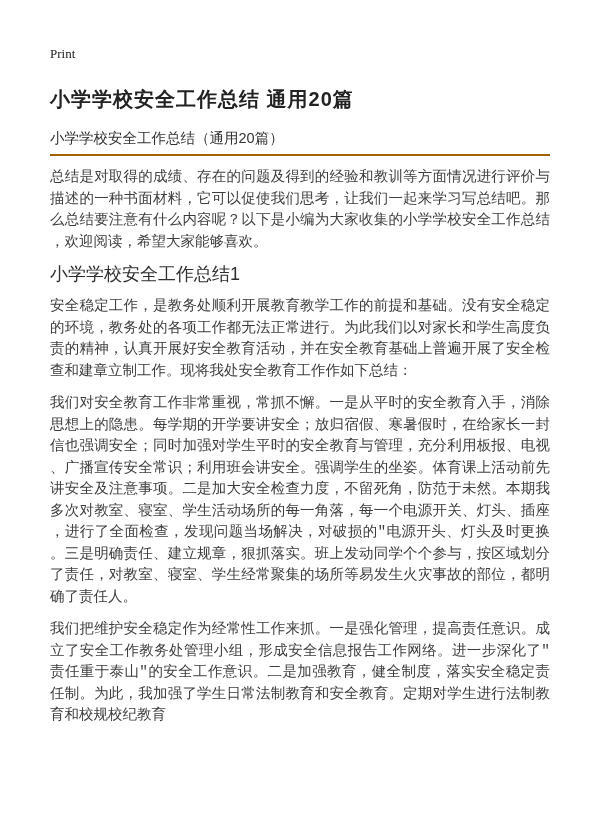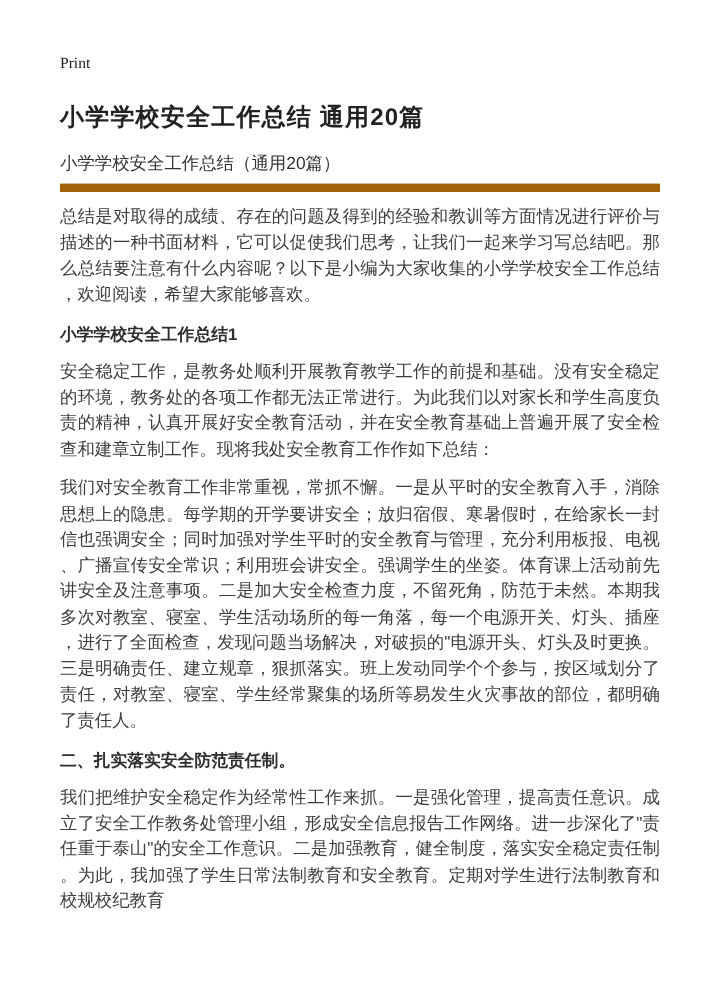"小学学校安全工作总结（通用20篇）" .doc-subtitle { border-bottom: 7px solid #a16207 -> 2px solid #a16207 }
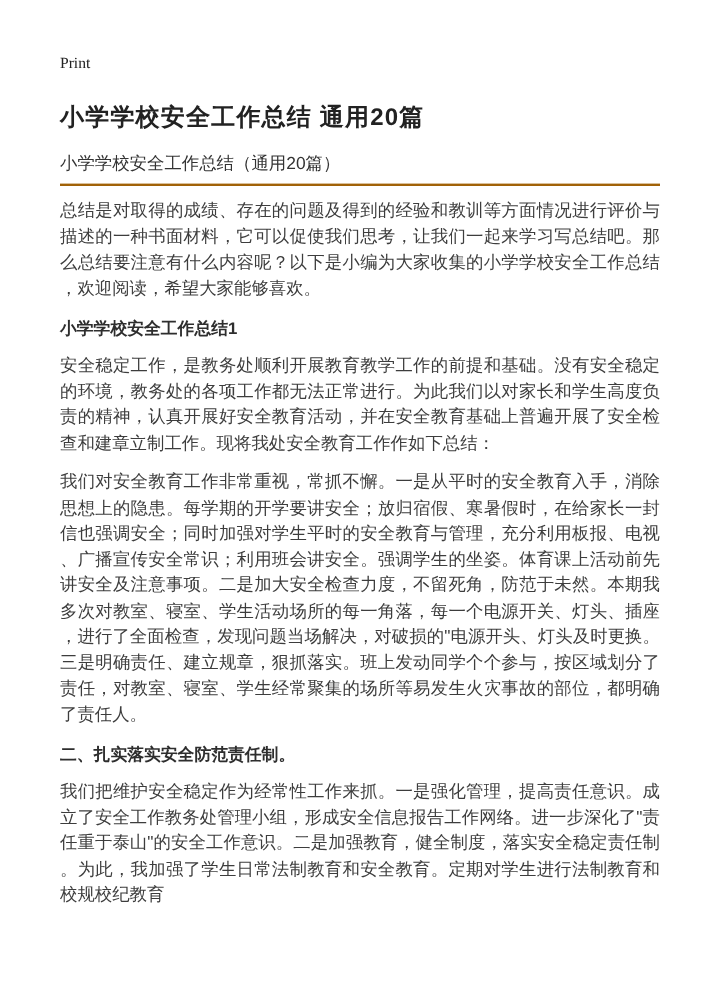"总结是对取得的成绩、存在的问题及得到的经验和教训等方面情况进行评价与描述的一种书" .para { font-family: none -> Liberation Mono, monospace }
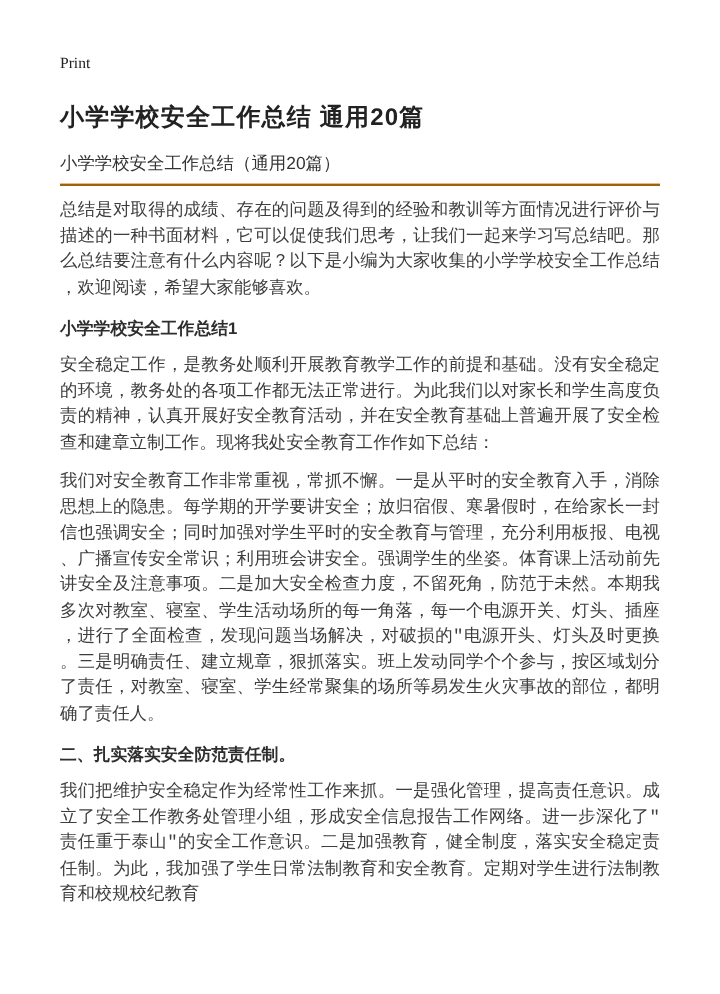"小学学校安全工作总结1" .heading { font-size: 14px -> 18px; font-weight: bold -> normal }
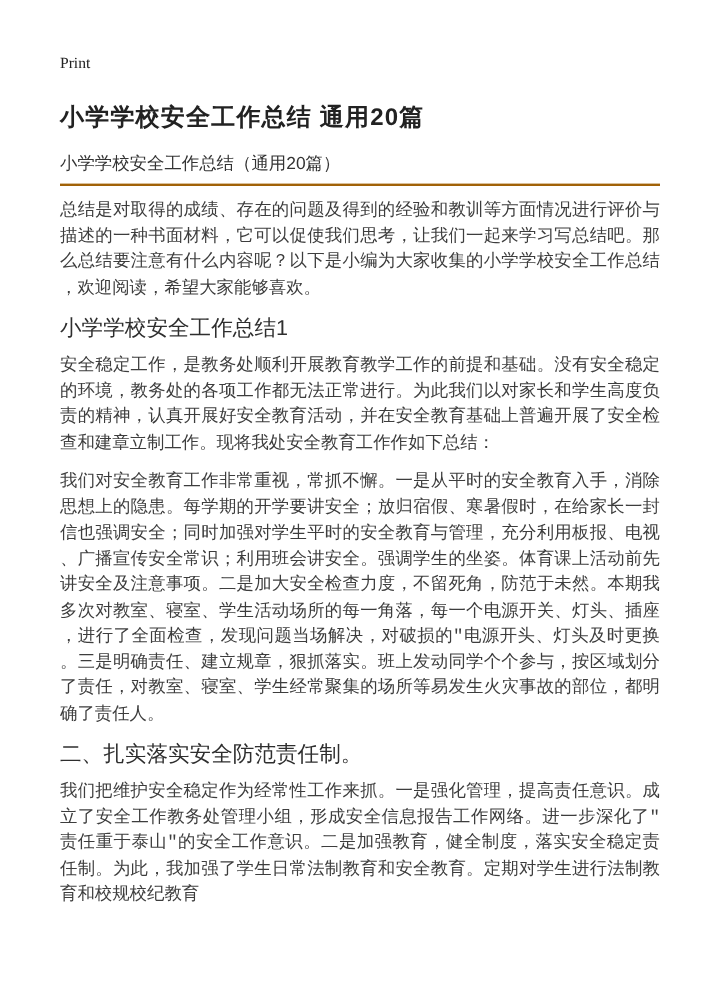"二、扎实落实安全防范责任制。" div.heading { html: <div>二、扎实落实安全防范责任制。</div> -> none }
